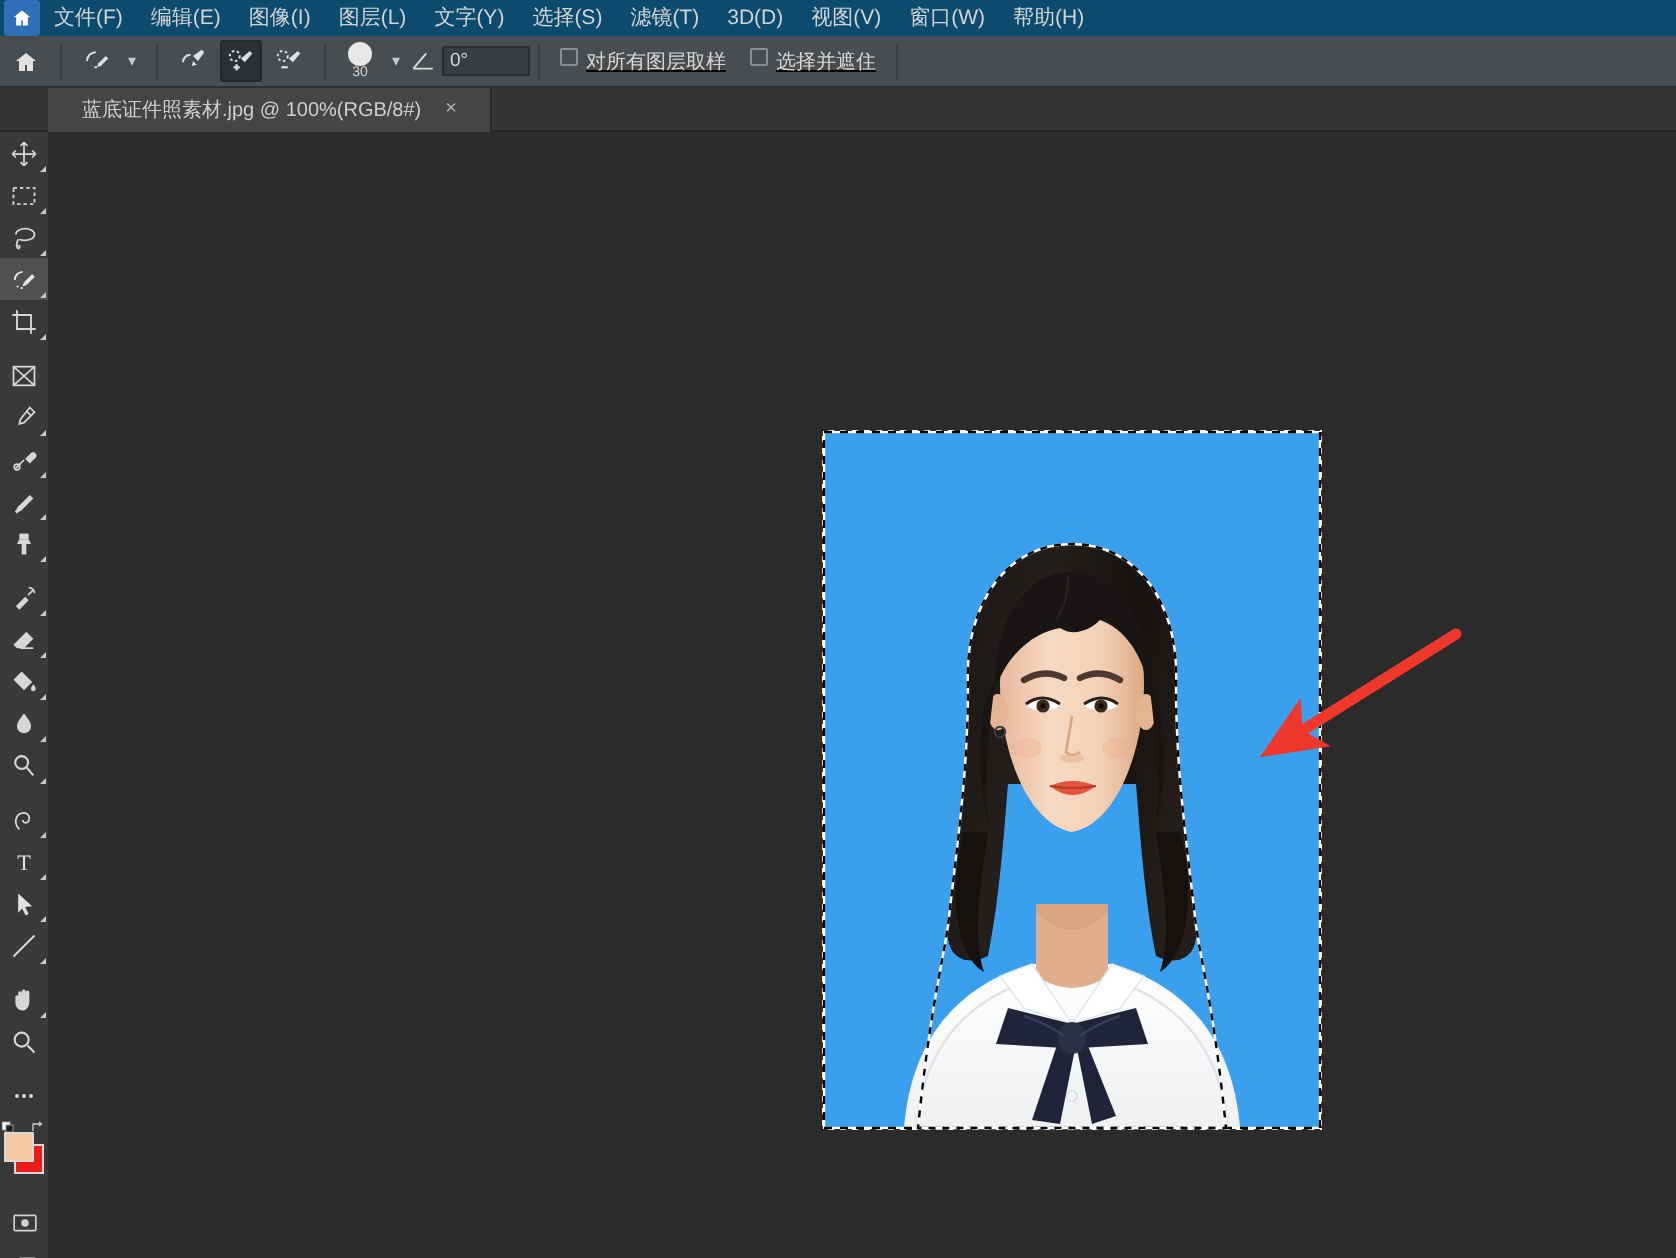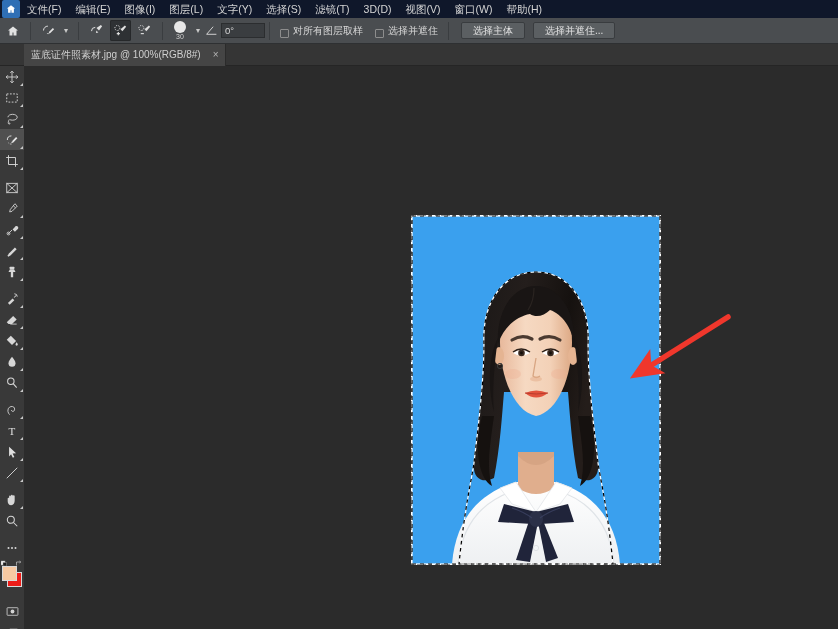"文件(F)" .menubar { background: #0f172a -> #0c4a6e }
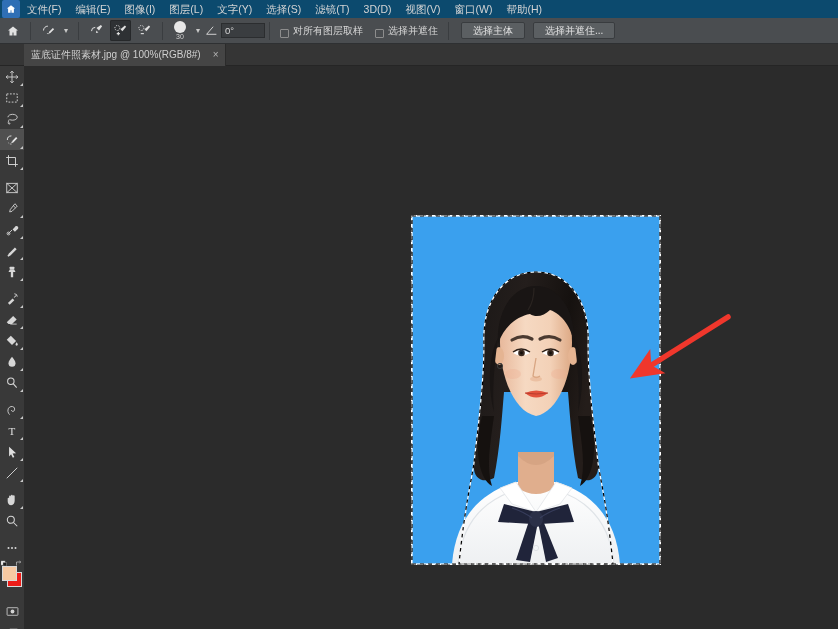"对所有图层取样" .chk-group { align-items: flex-end -> flex-start; text-decoration: none -> underline }
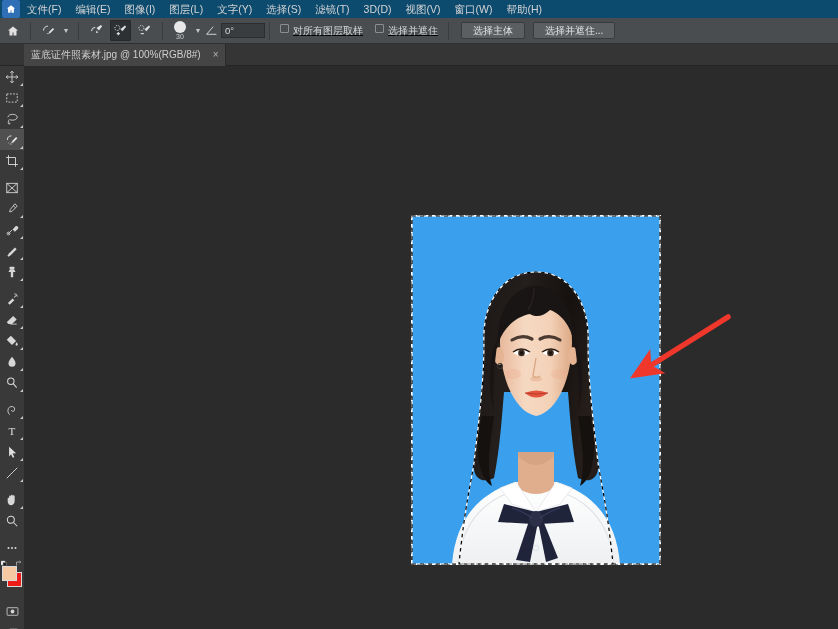"选择主体" div { html: <div> <div>选择主体</div> <div>选择并遮住...</div> </div> -> none }
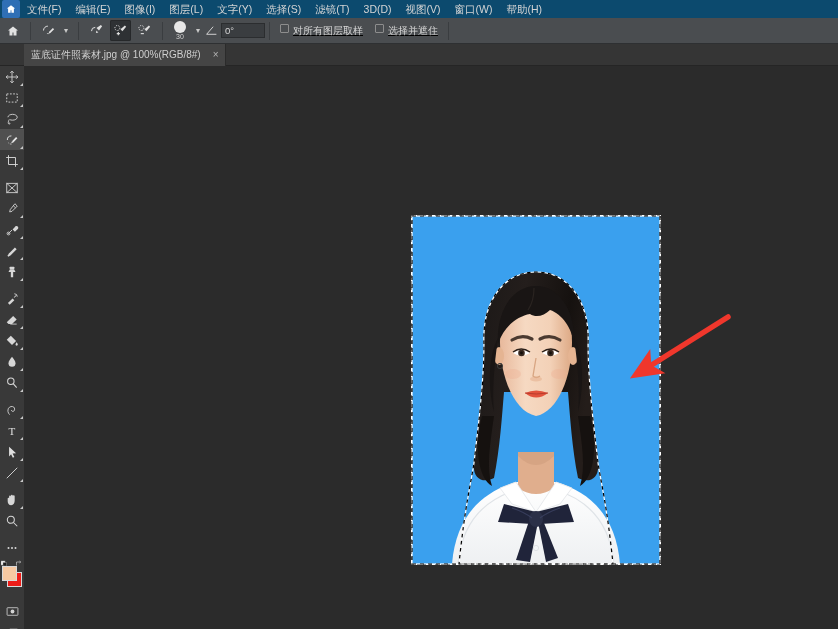"蓝底证件照素材.jpg @ 100%(RGB/8#)" .doc-tab { padding: 0 7px -> 0 17px }
